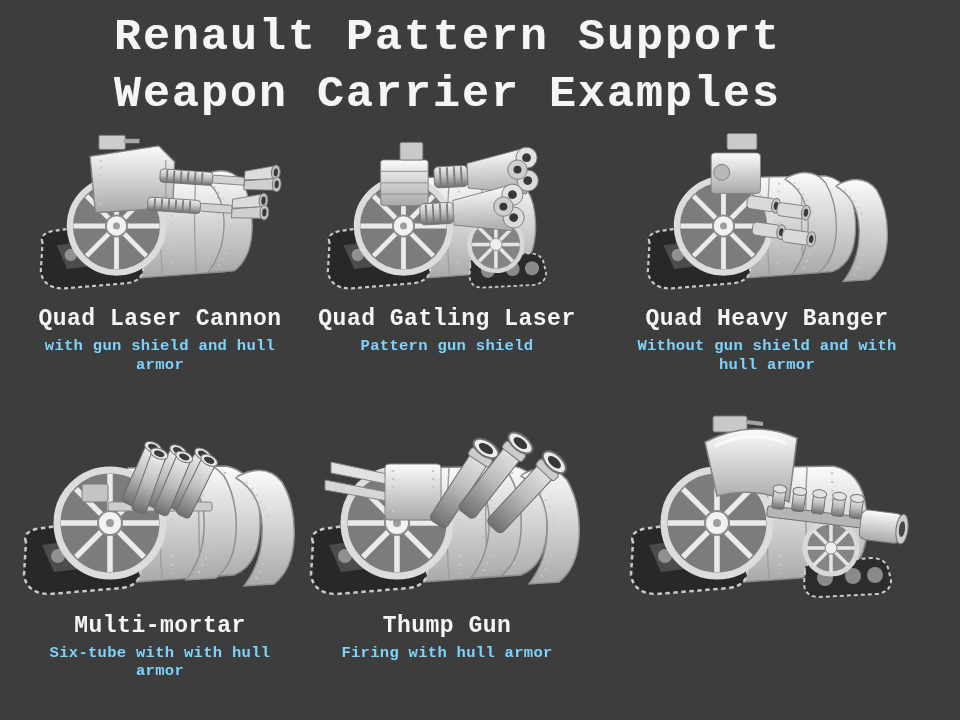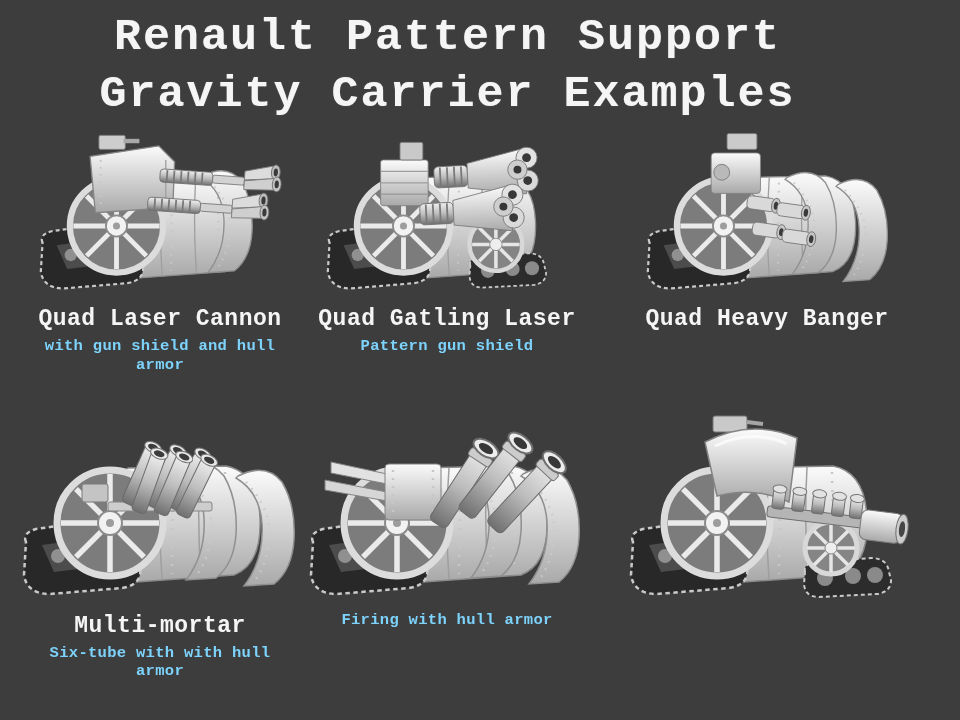"Gravity Carrier Examples" div { text: Gravity -> Weapon }
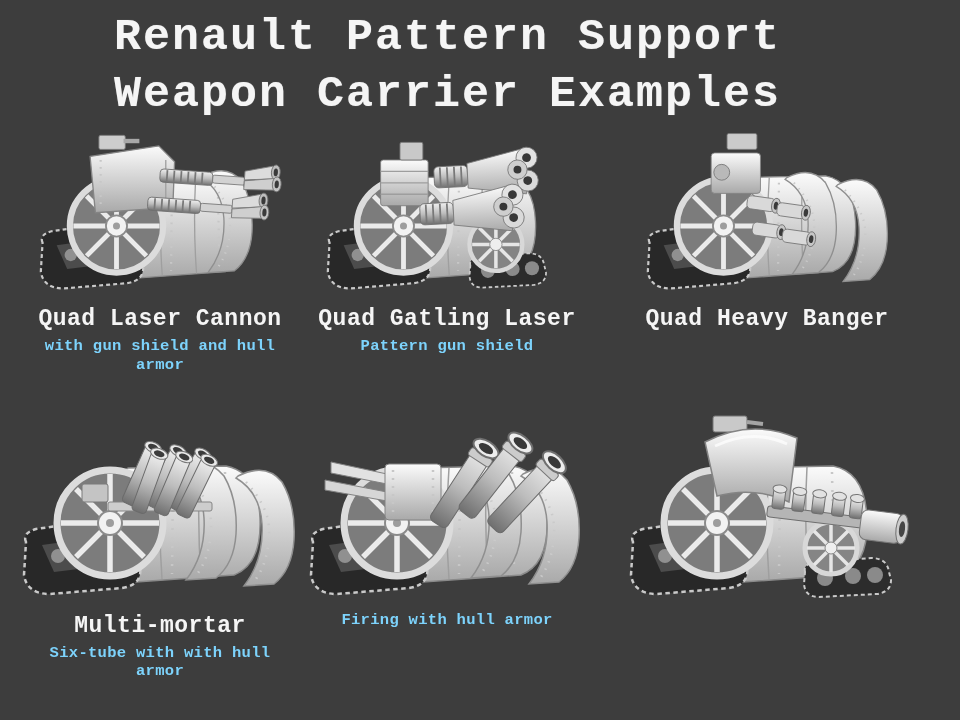"Without gun shield and with" div.cap-desc { html: none -> <div>Without gun shield and with hull armor</div> }
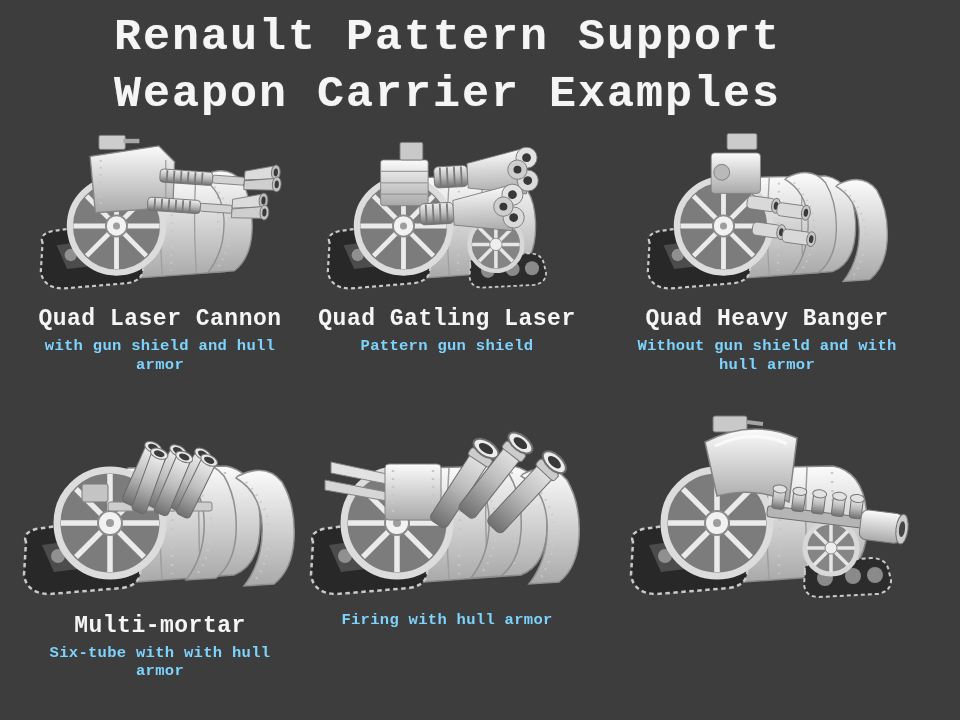"Thump Gun" div.cap-name { html: none -> <div>Thump Gun</div> }
